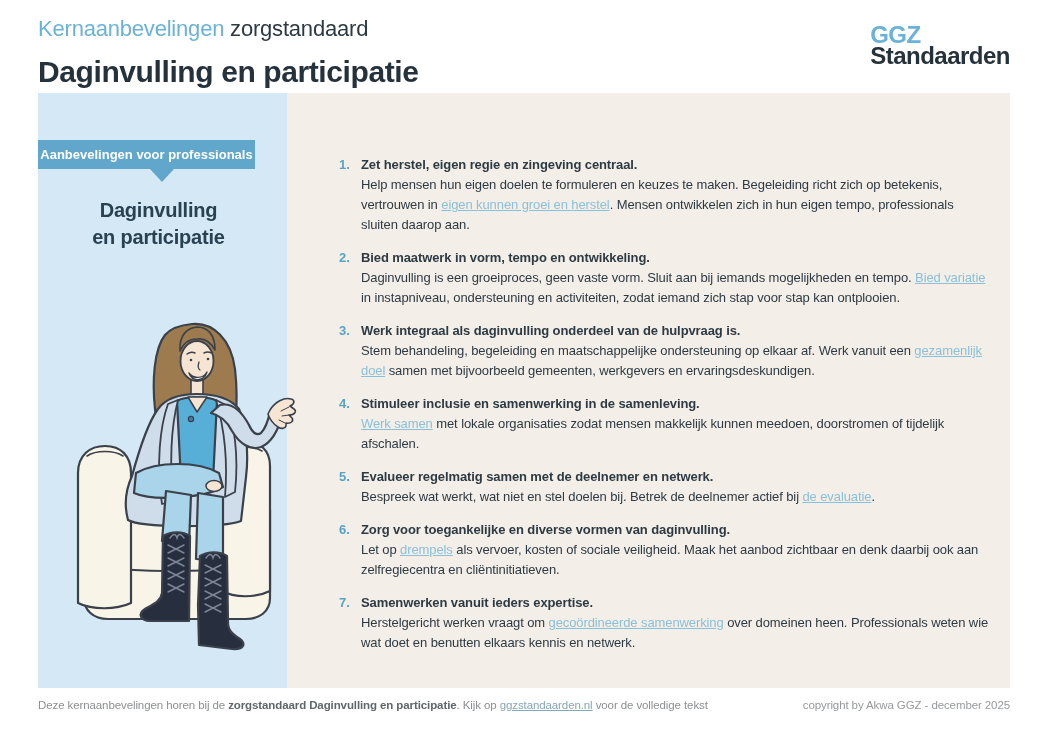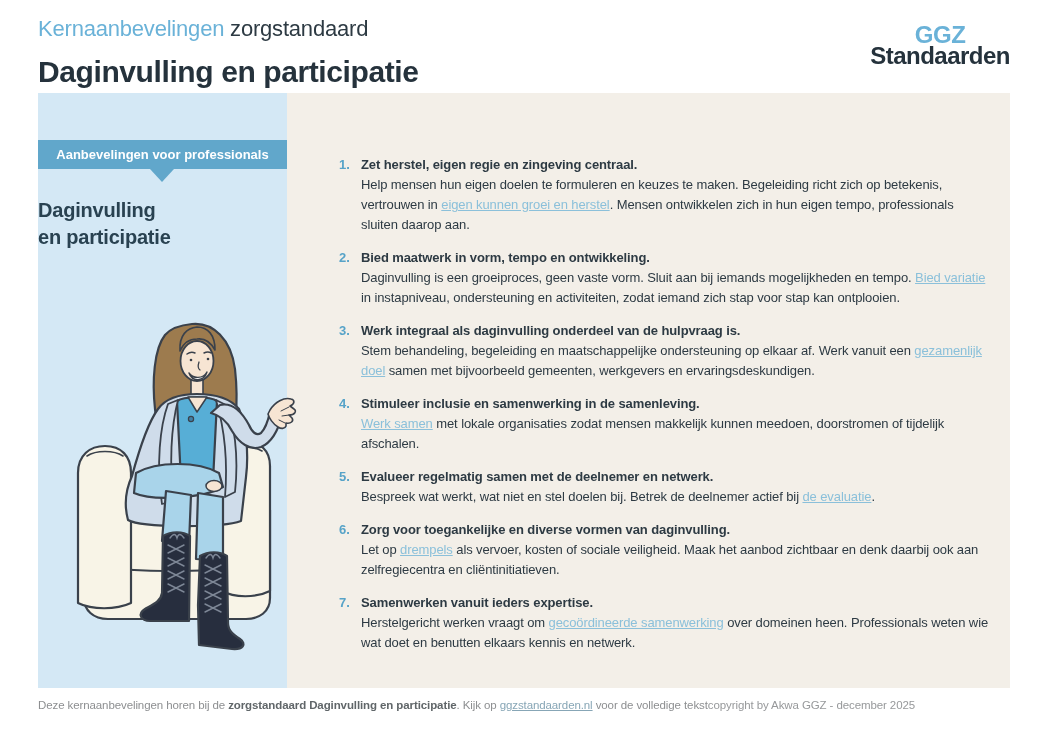"GGZ" .logo { text-align: center -> left }
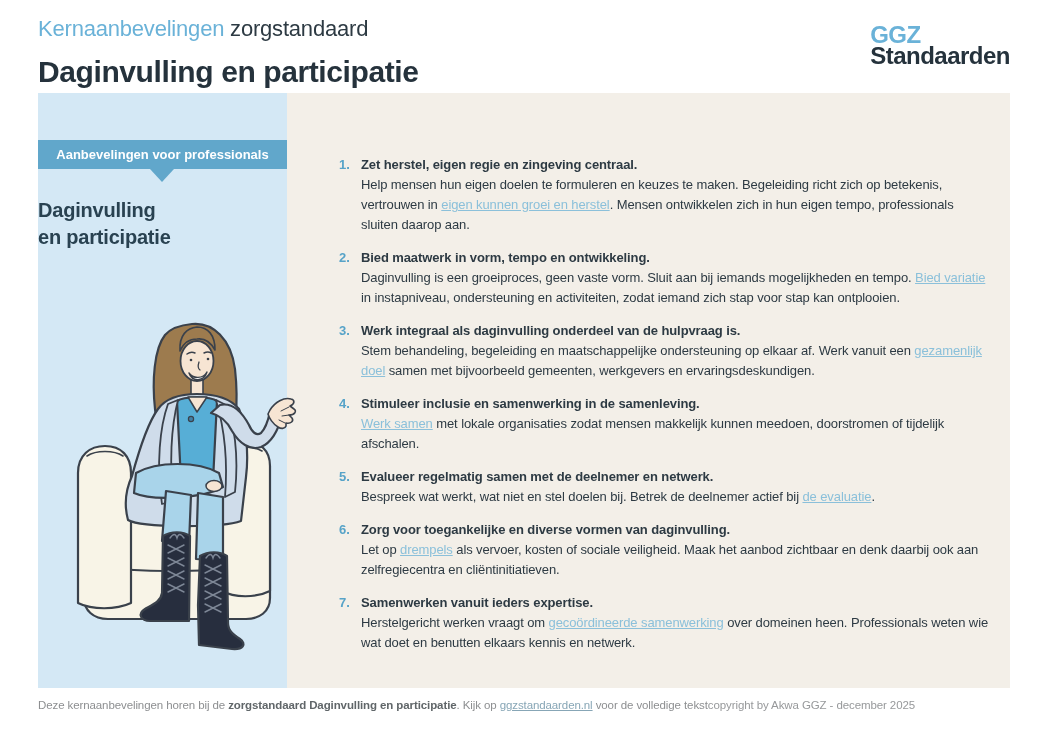"Aanbevelingen voor professionals" .badge { width: 249px -> 217px }
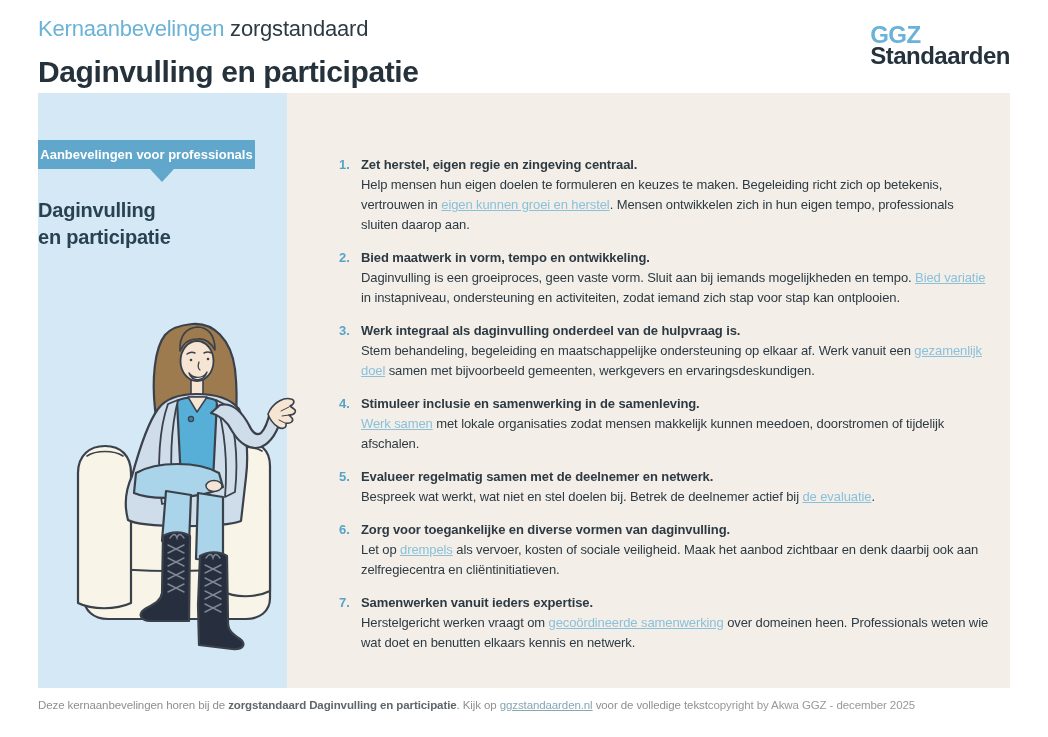"Daginvulling" .side-title { text-align: left -> center }
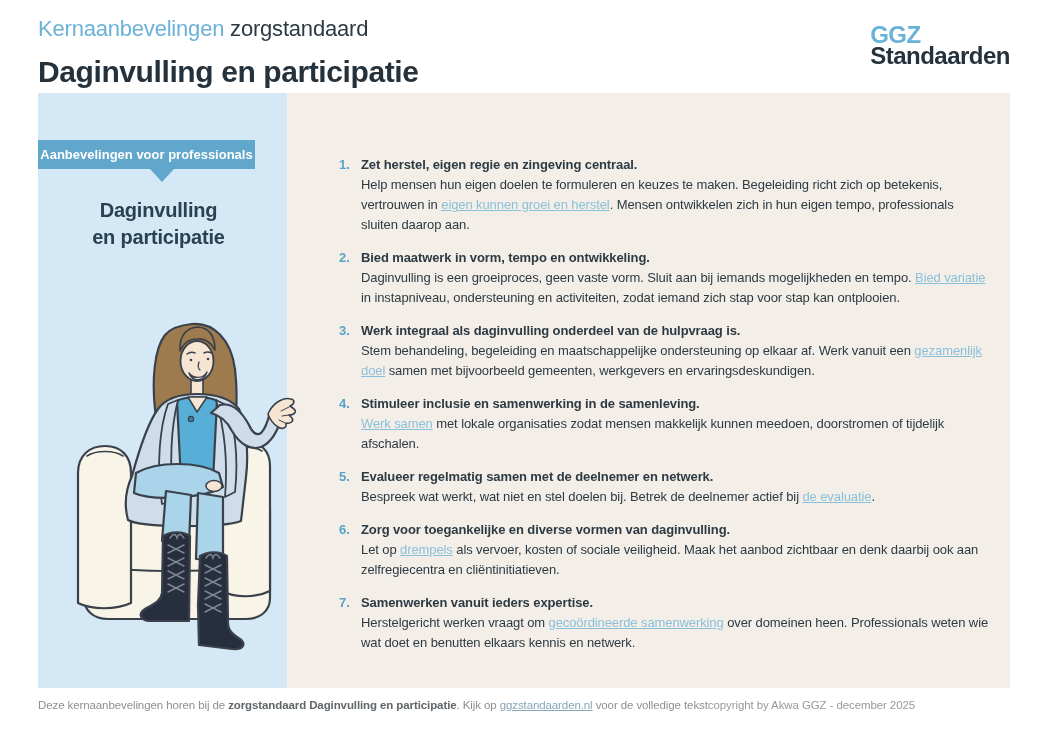"Deze kernaanbevelingen horen bij de" .footer { justify-content: none -> space-between }
